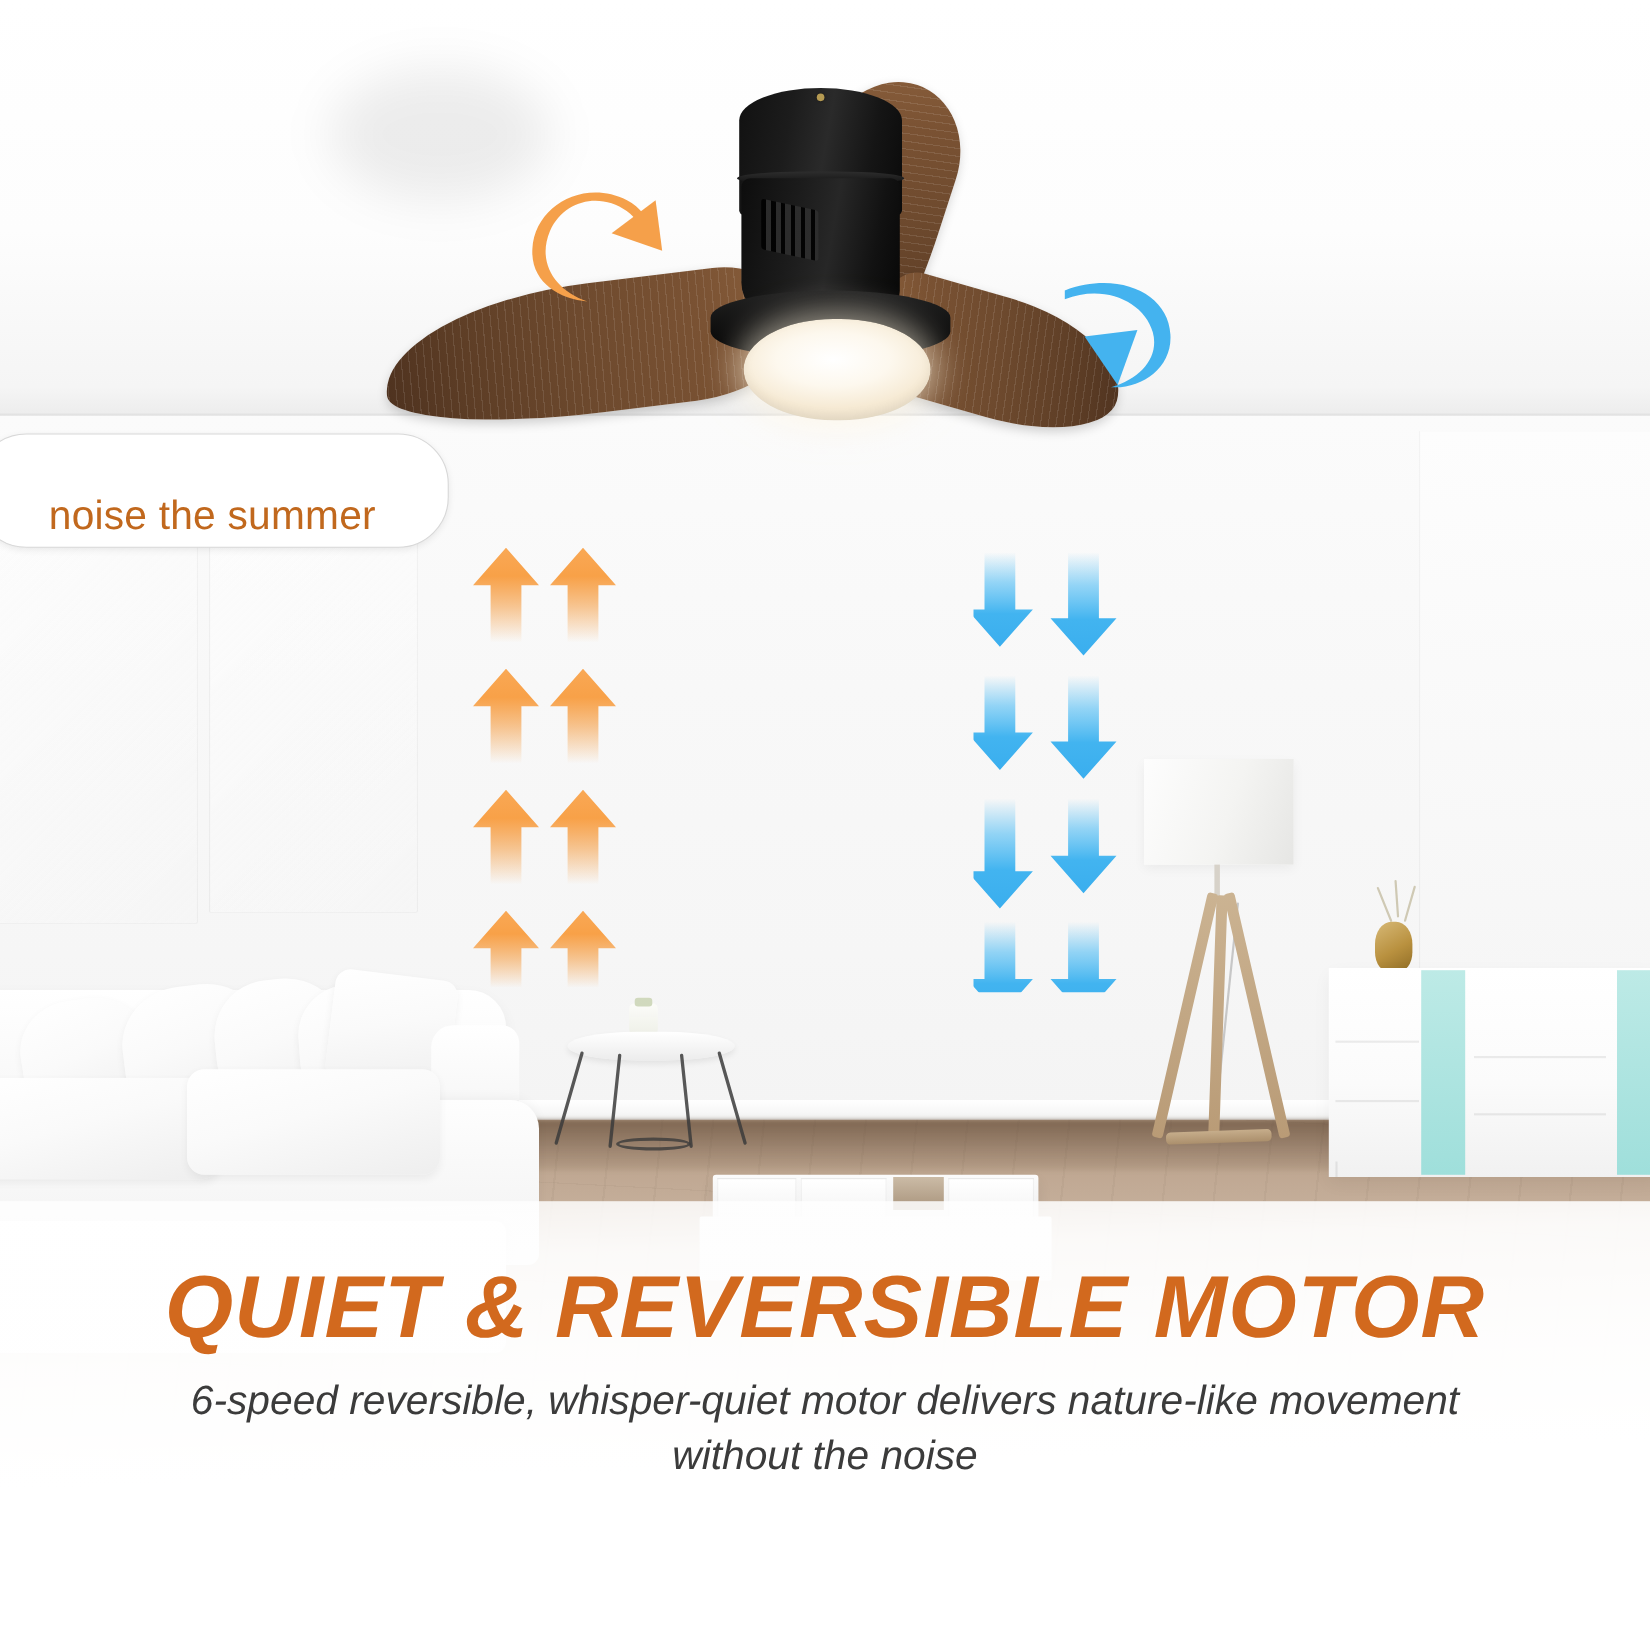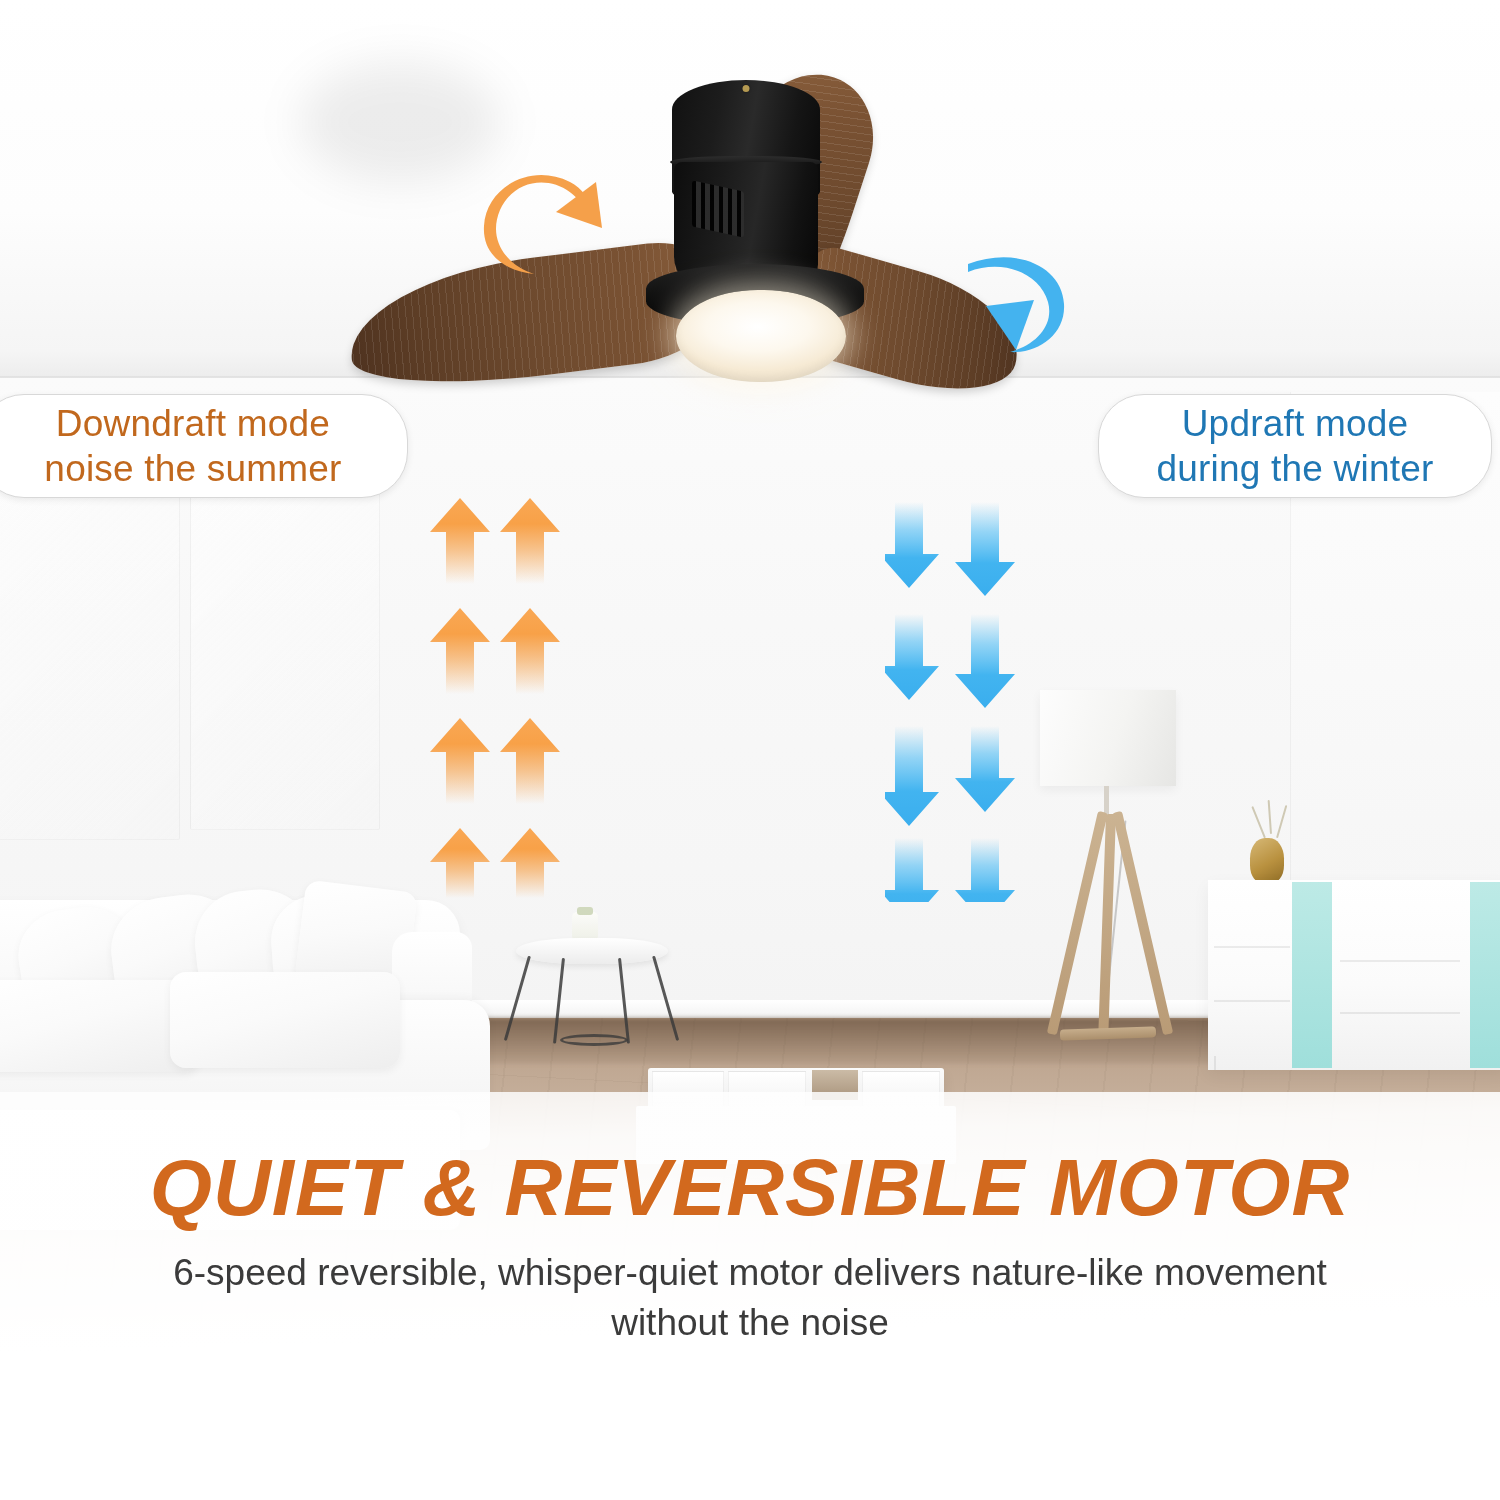"Downdraft mode" span { html: <span>Downdraft mode</span> -> none }
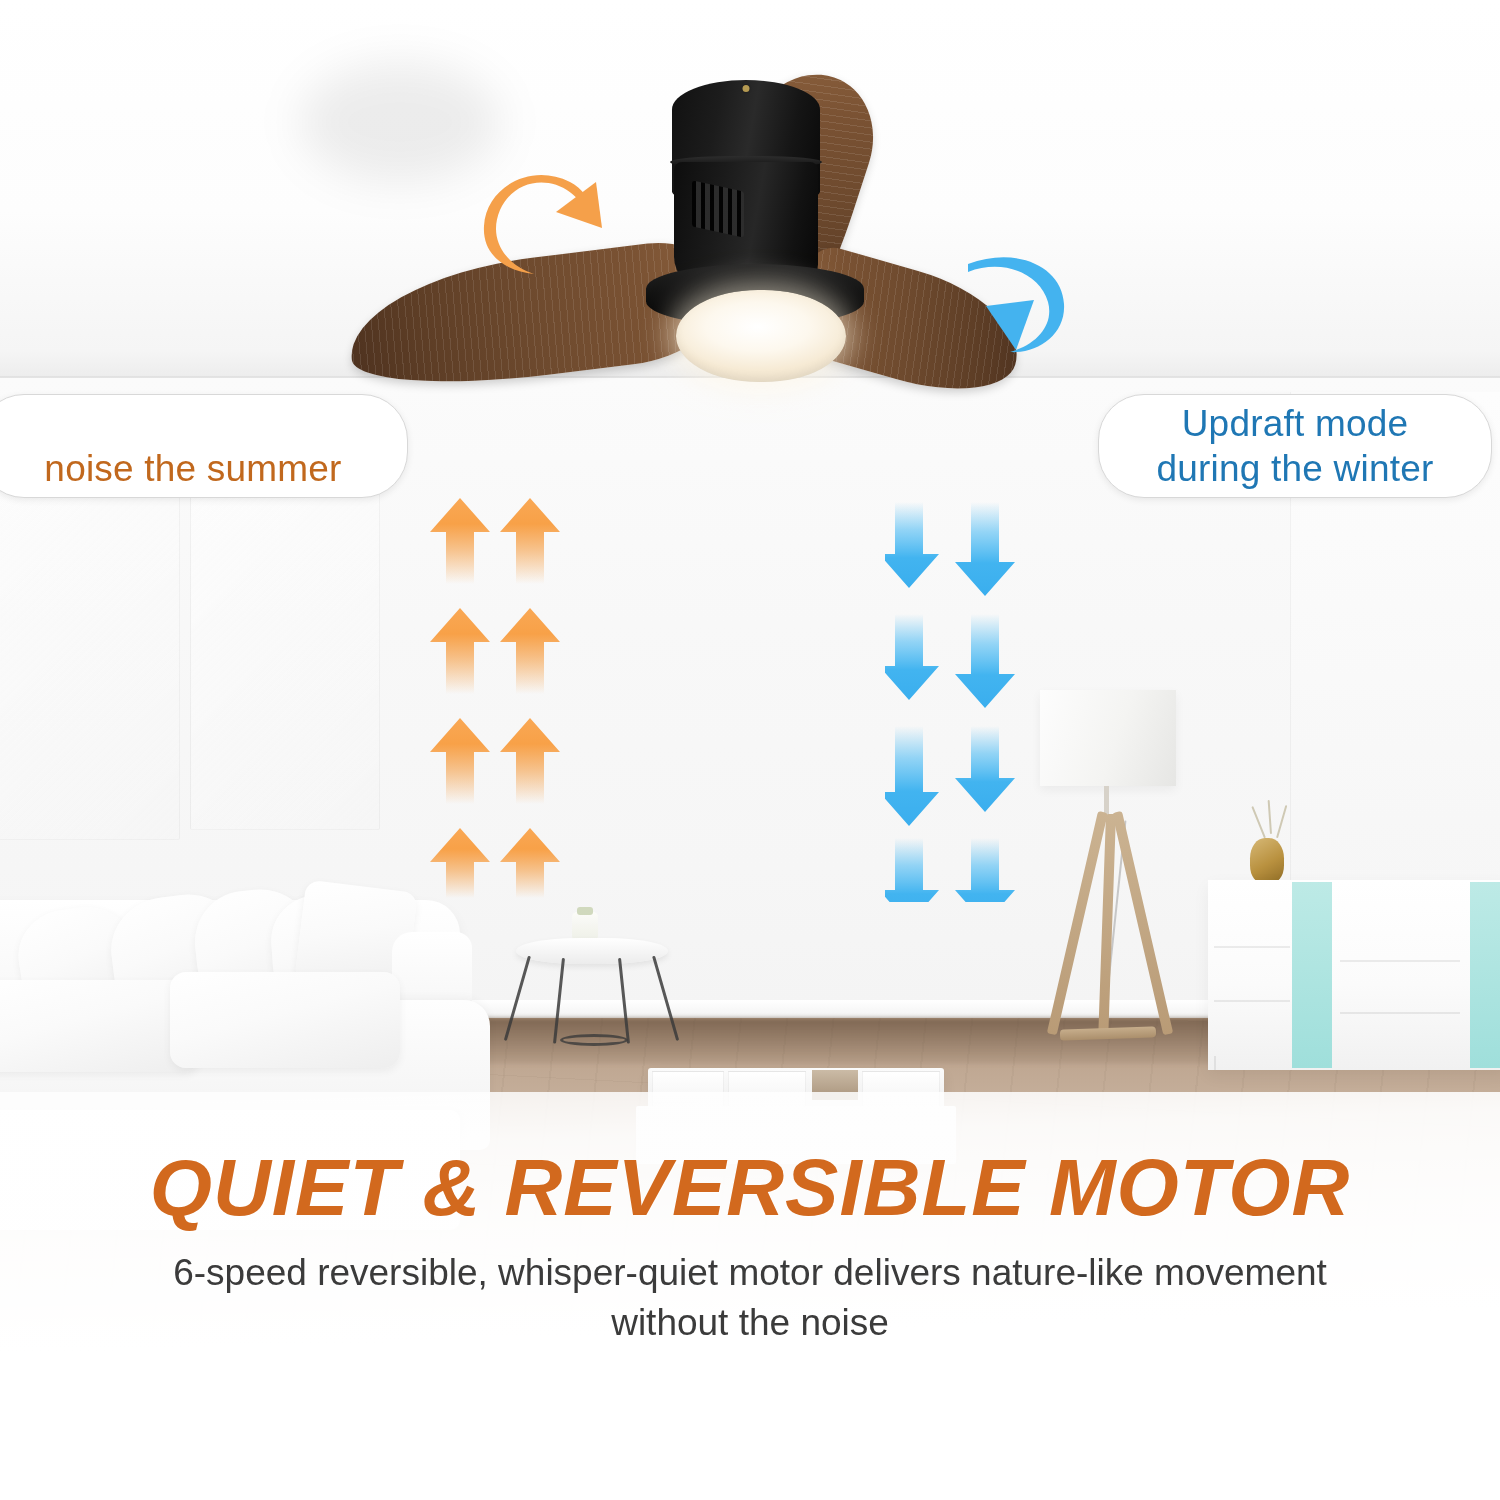"Updraft mode" div.pill { html: <div> <div> <span>Updraft mode</span><br> <span>during the winter</span> </div> </div> -> none }
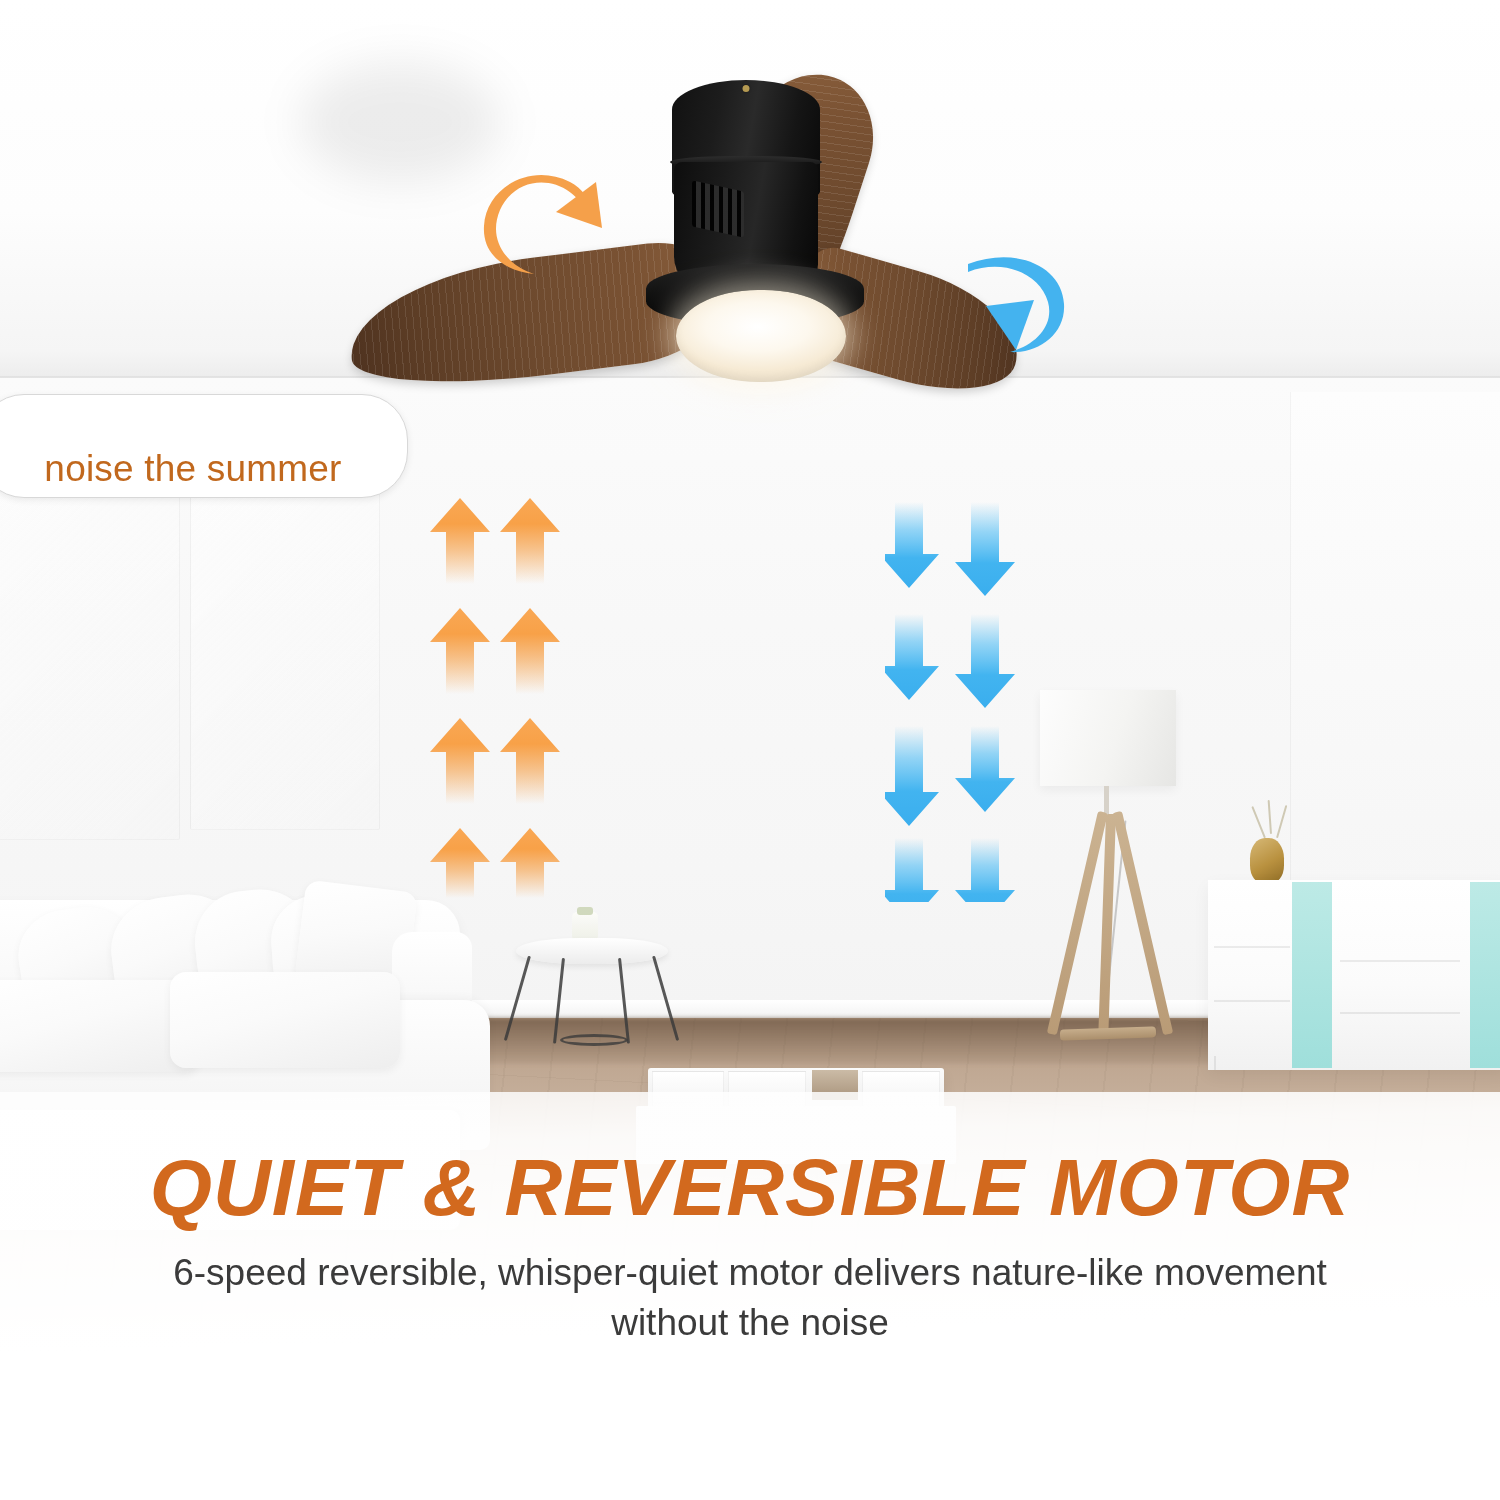"6-speed reversible, whisper-quiet motor" .subline { font-style: none -> italic }
